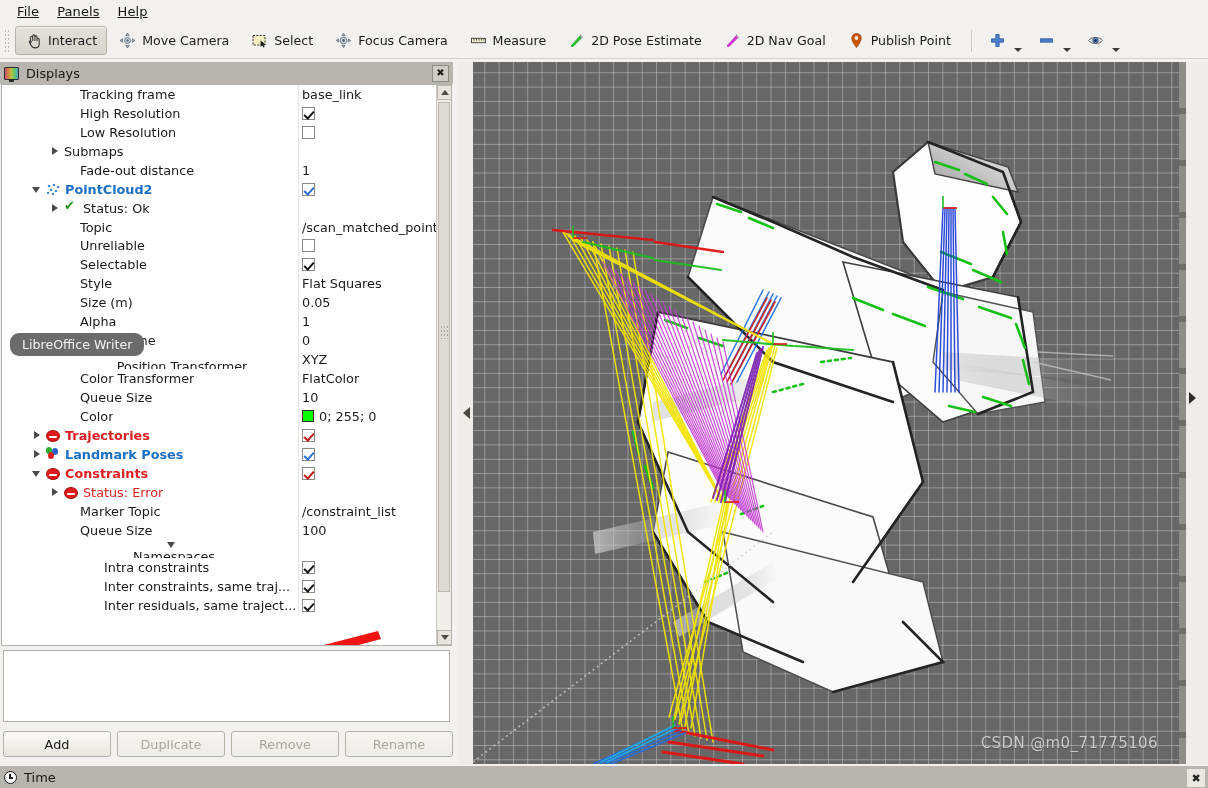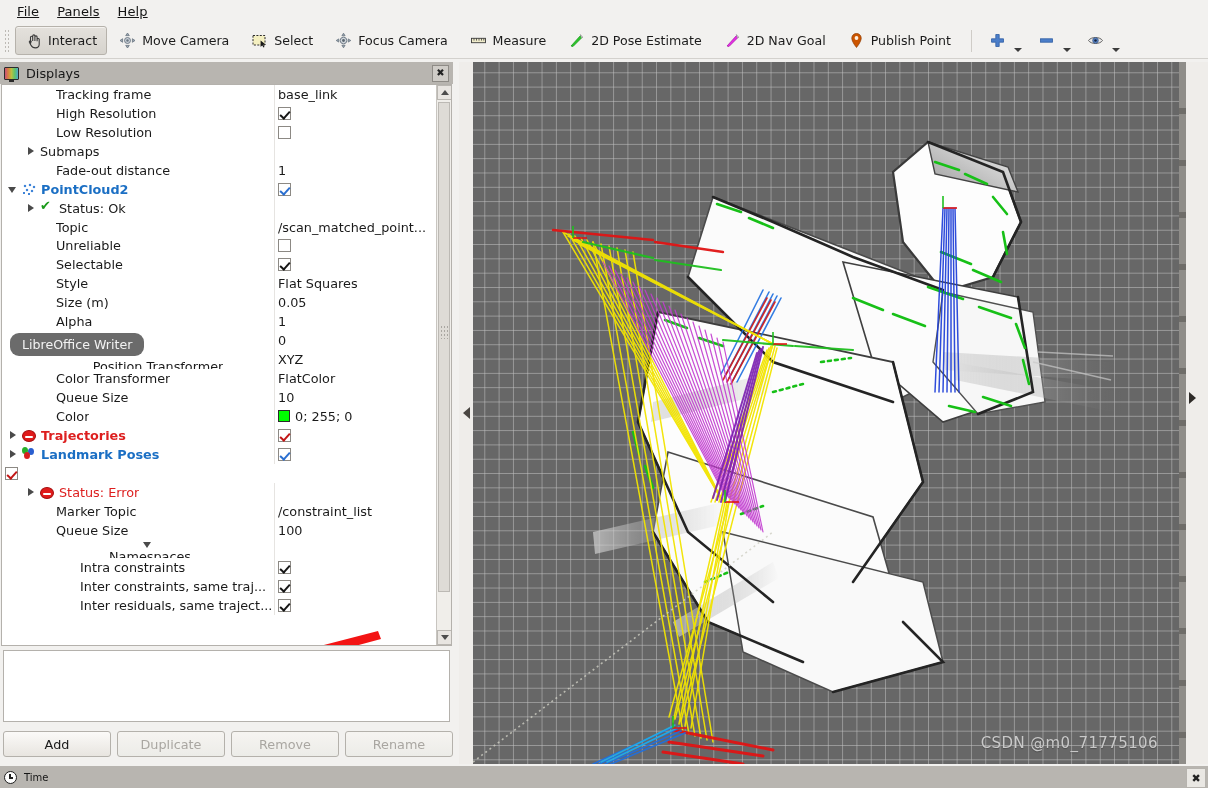"Tracking frame" .tree { padding-left: none -> 24px }
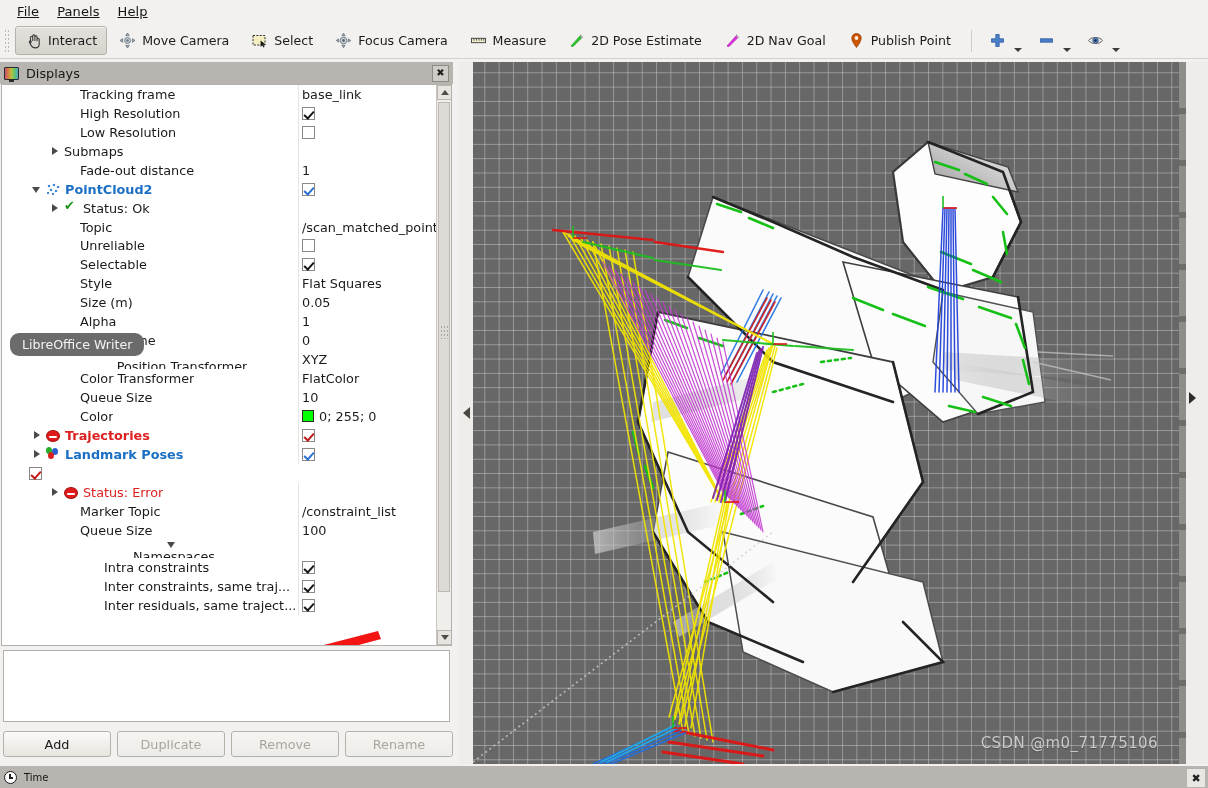"Constraints" div.name-cell { html: none -> <div> <span></span> <span></span> <span>Constraints</span> </div> }
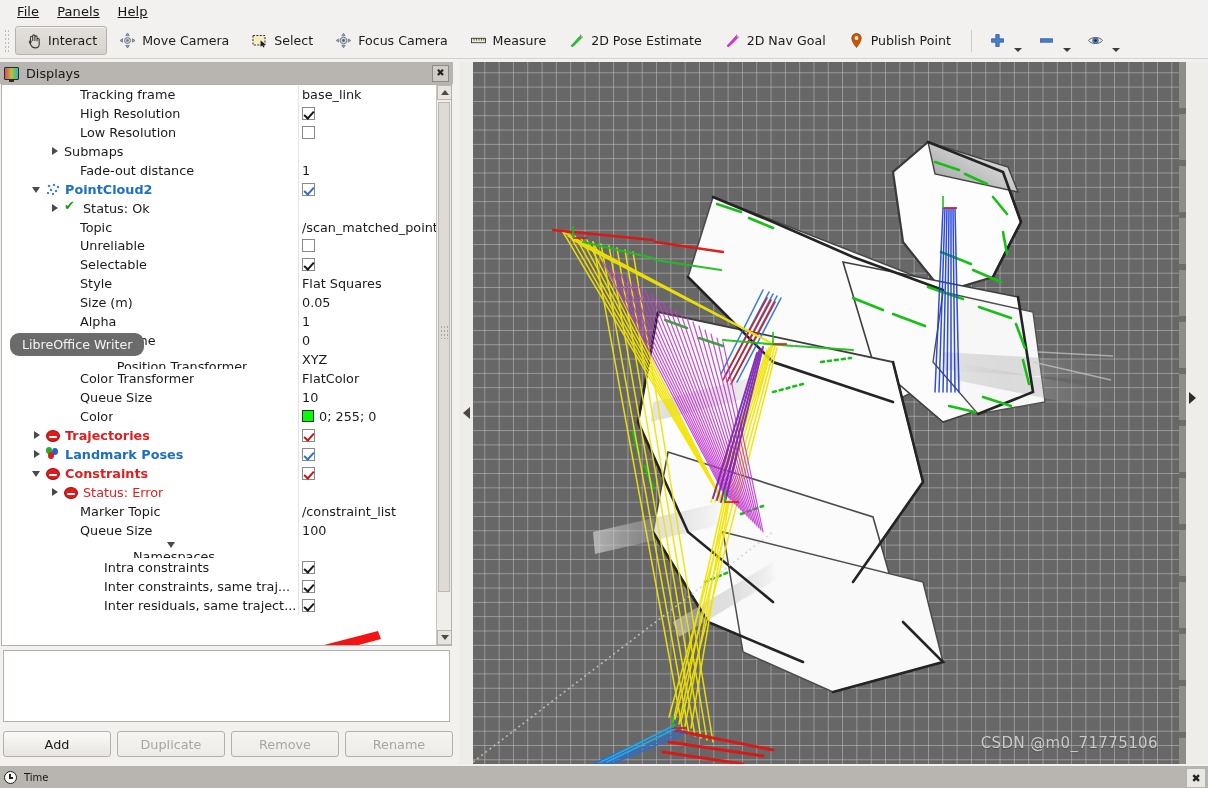"Time" .time-dock { font-size: 10px -> 13px }
